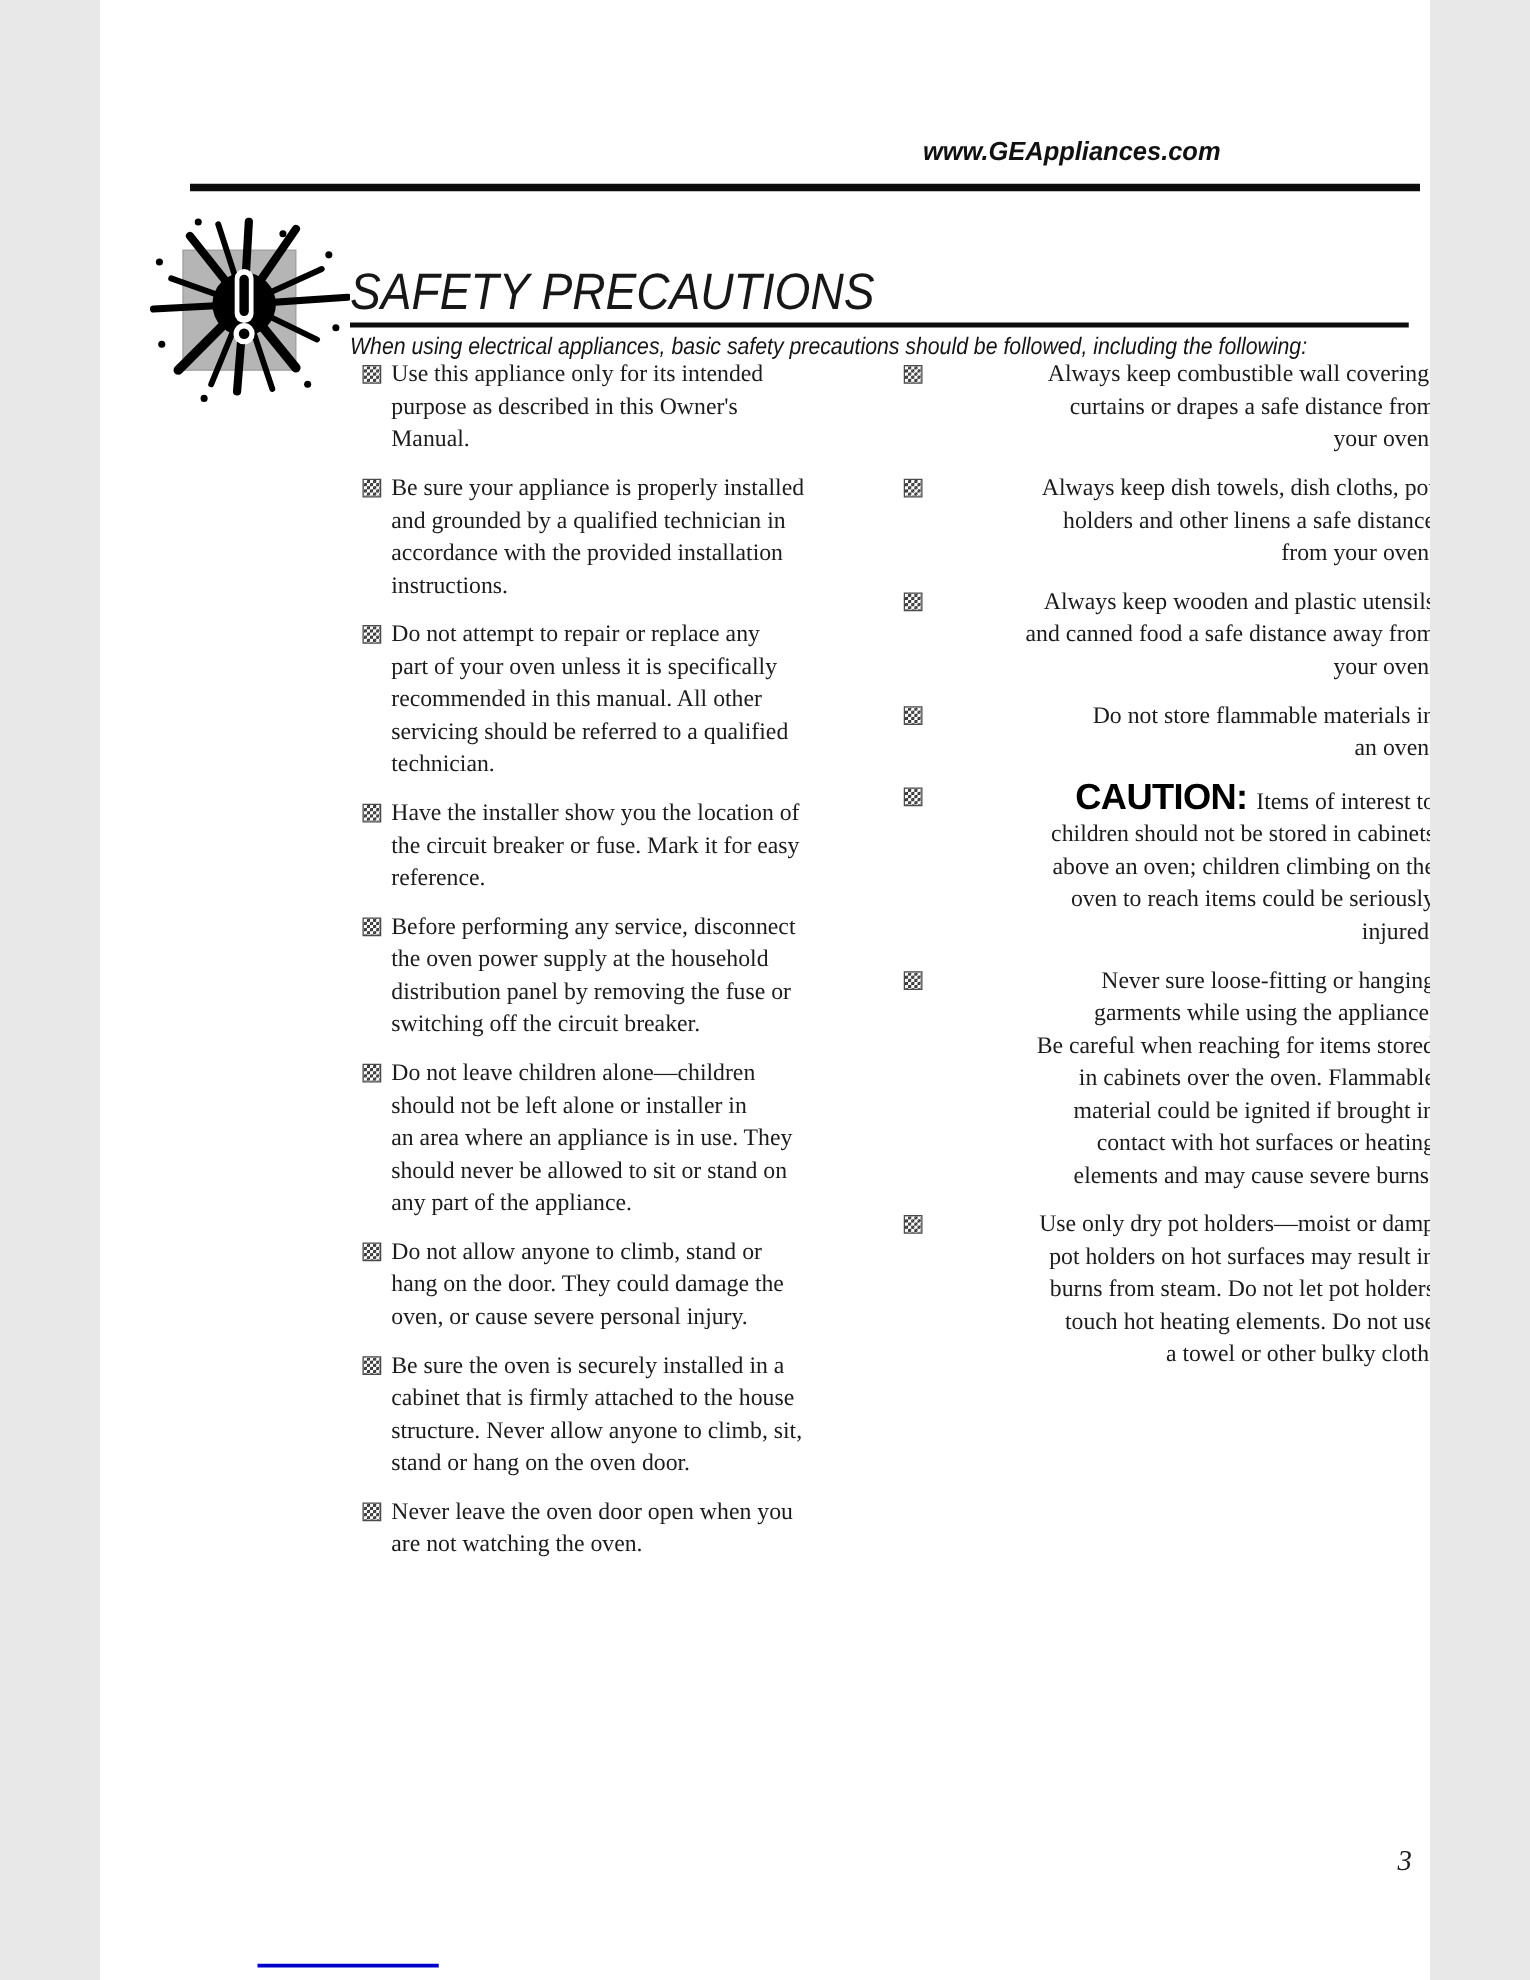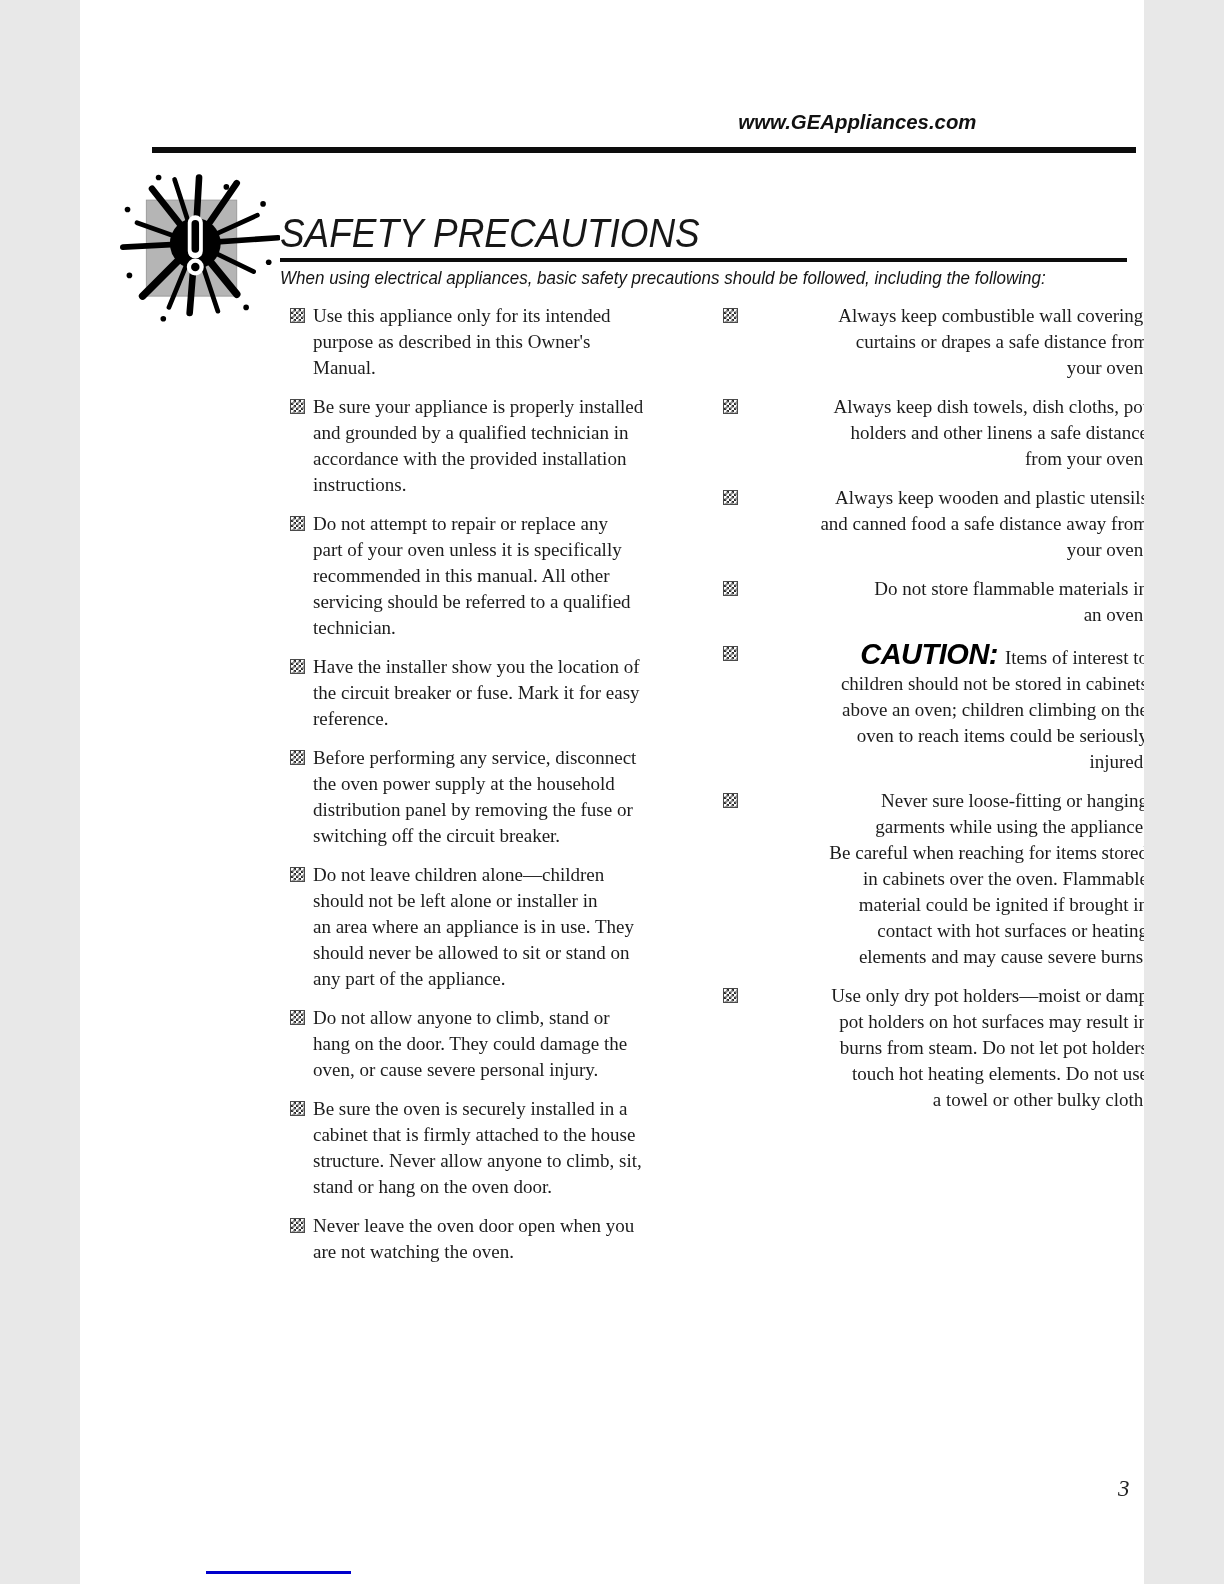"Use this appliance only for" .col { top: 303px -> 287px }
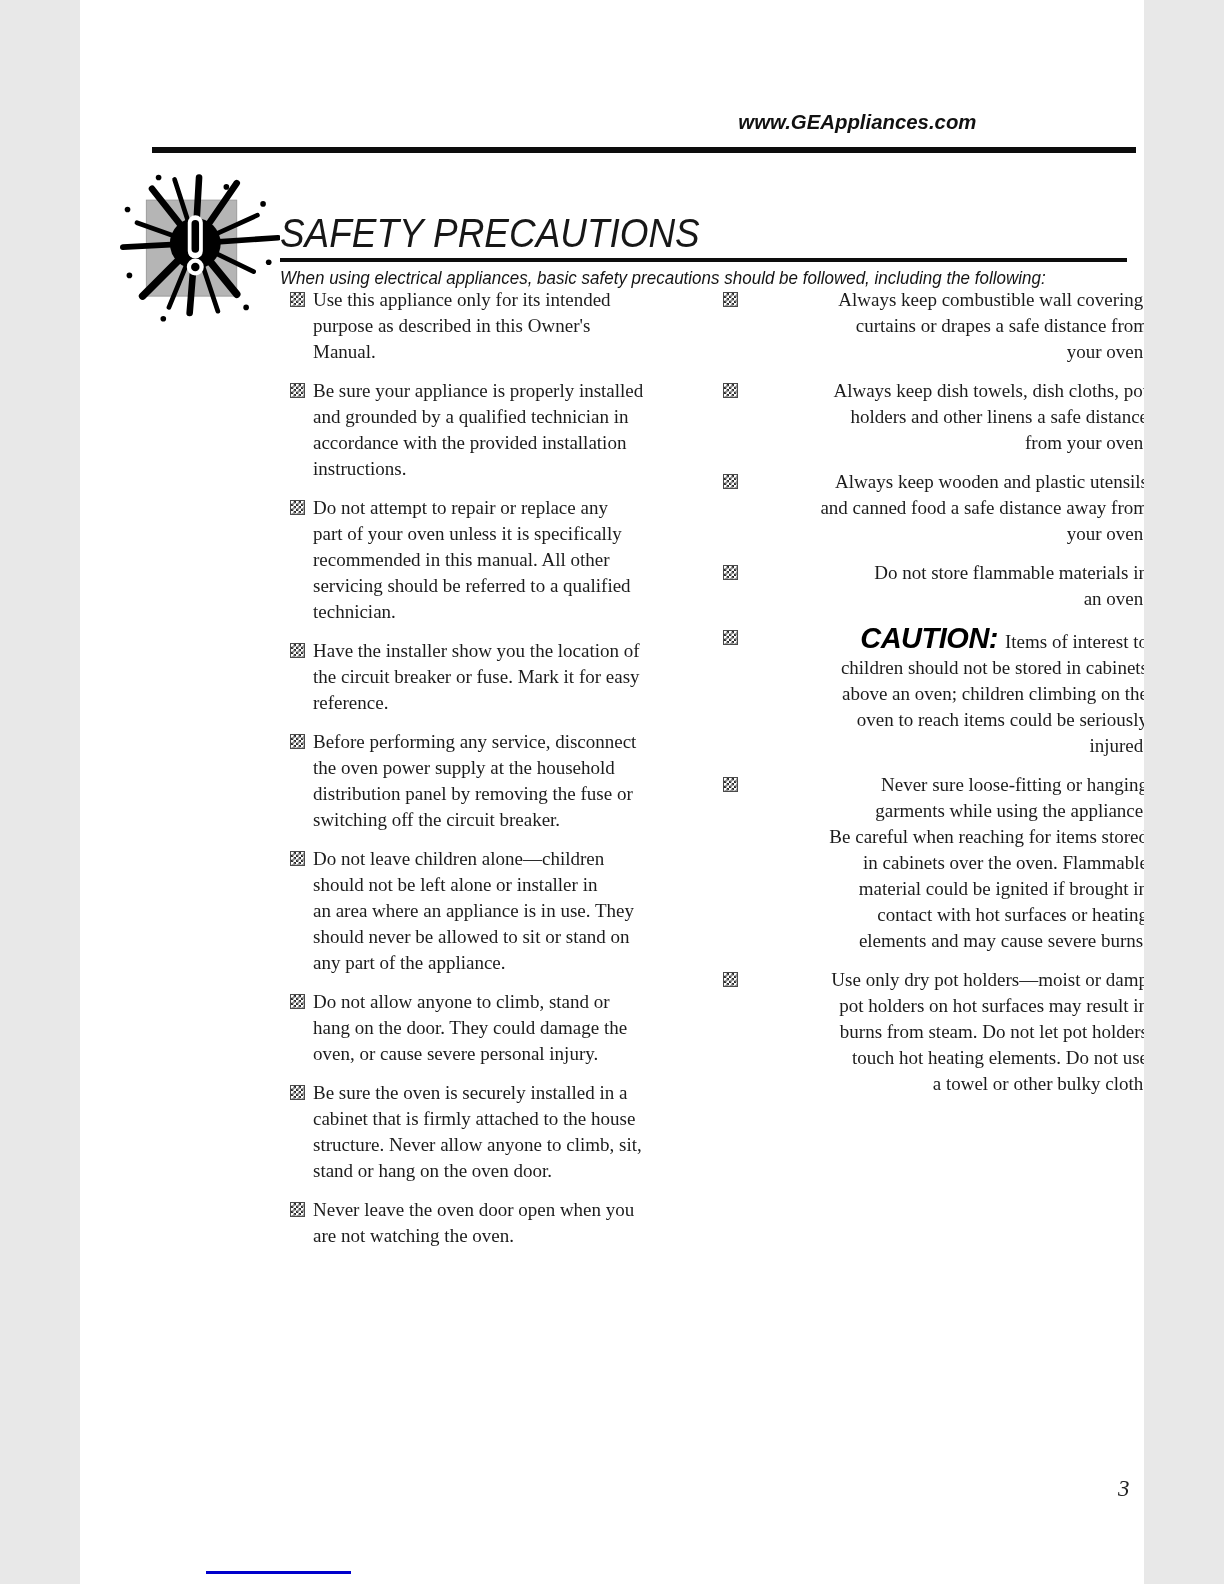"CAUTION:" .caution-label { font-style: italic -> none }
